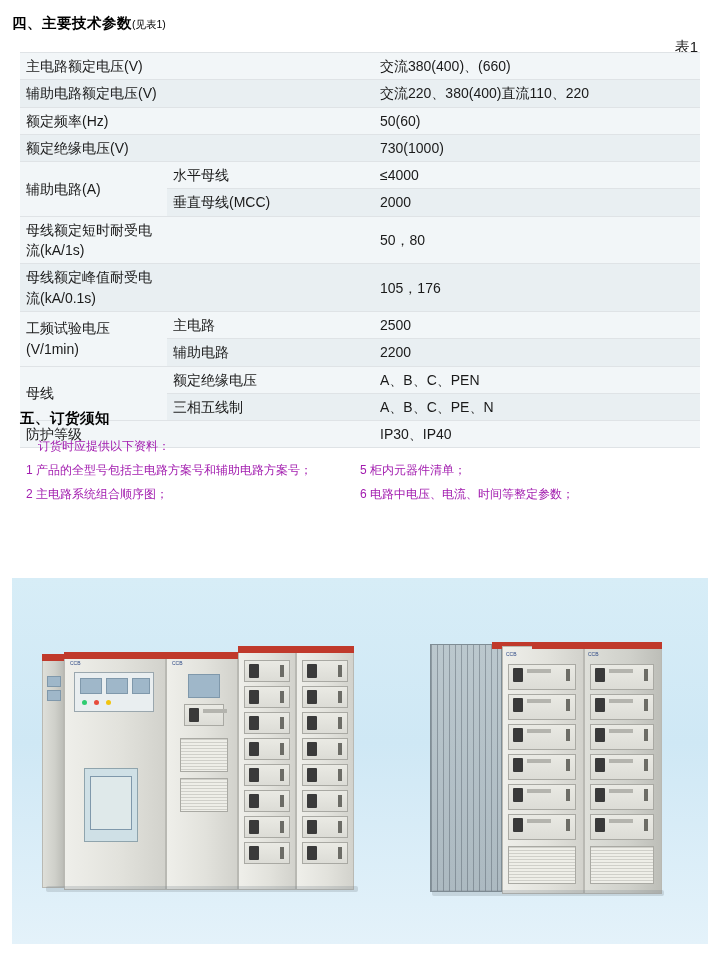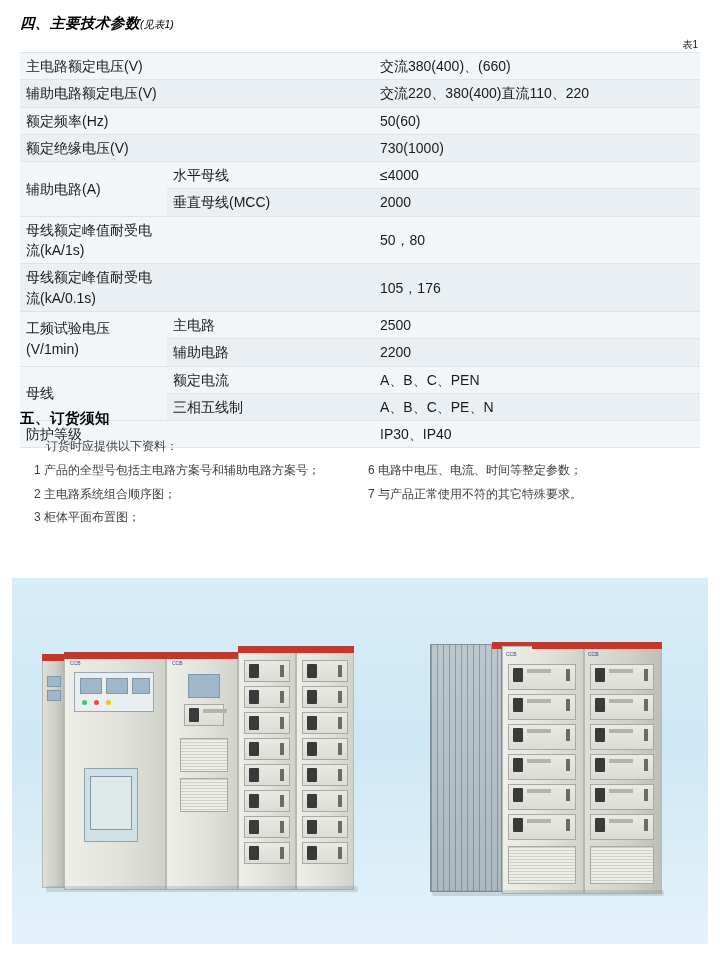"四、主要技术参数(见表1)" div.section-heading { font-style: italic -> none; left: 20px -> 12px }
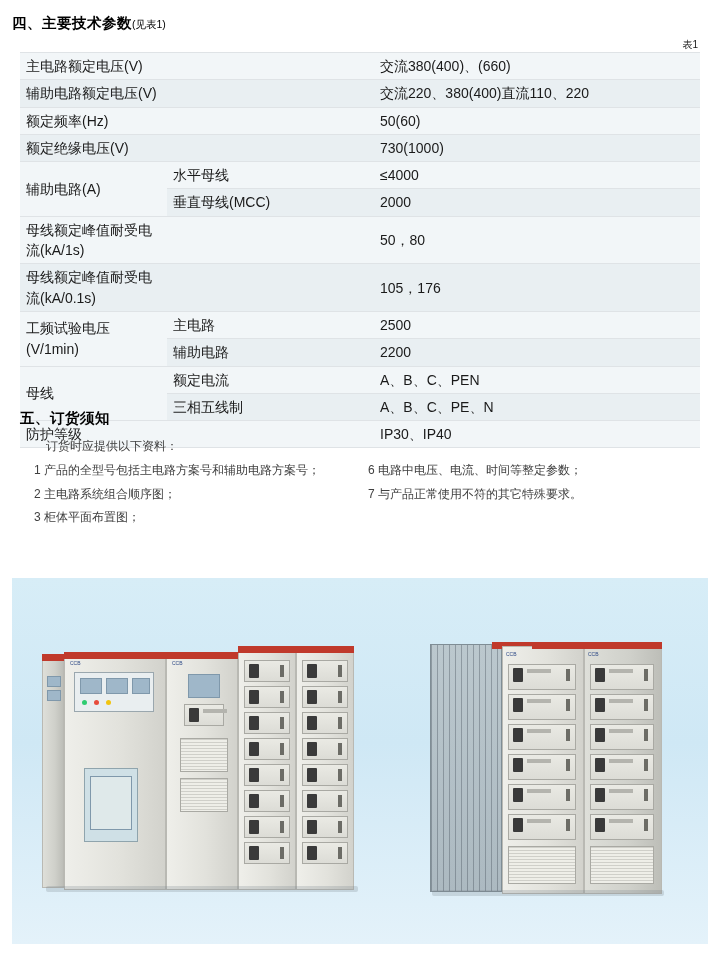"表1" .table-caption { font-size: 10px -> 15px }
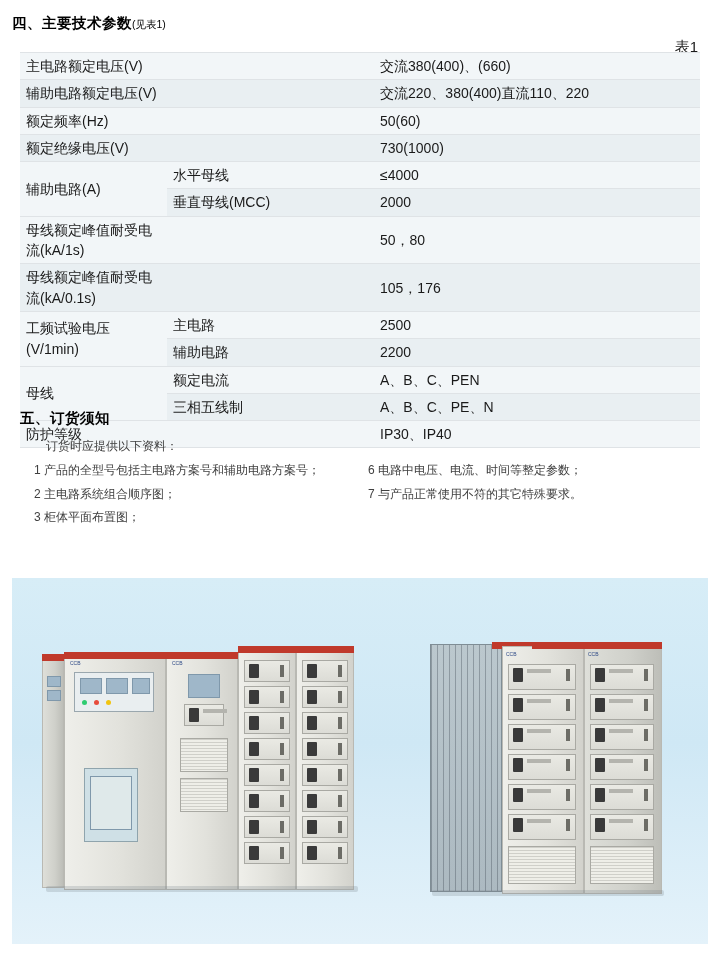"母线额定峰值耐受电流(kA/1s)" td.col-label { text: 峰值 -> 短时 }
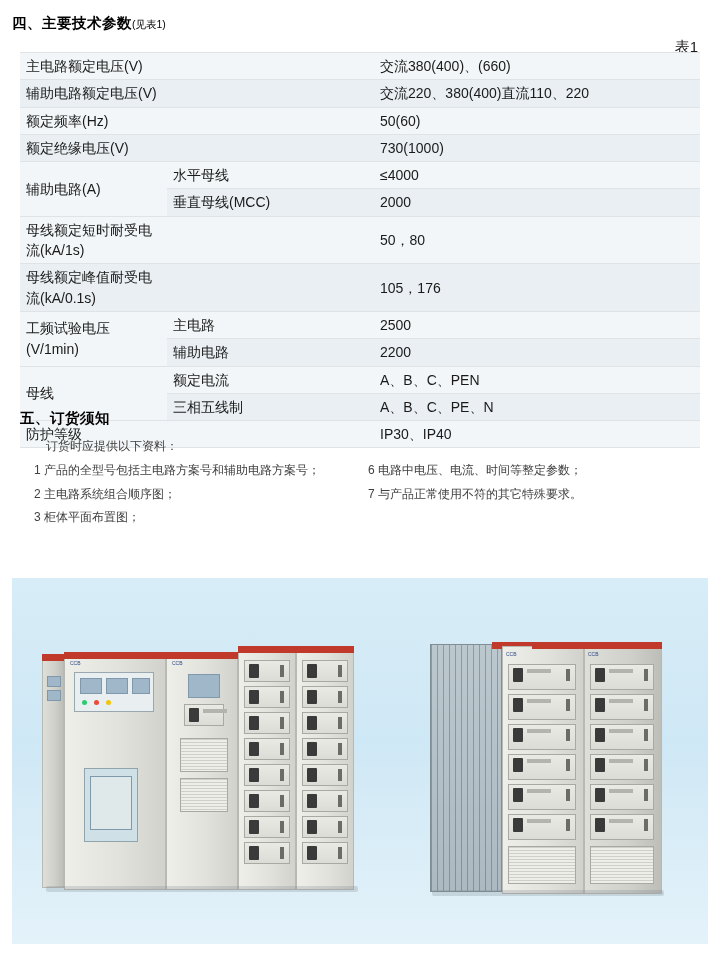"额定电流" td.col-sub { text: 电流 -> 绝缘电压 }
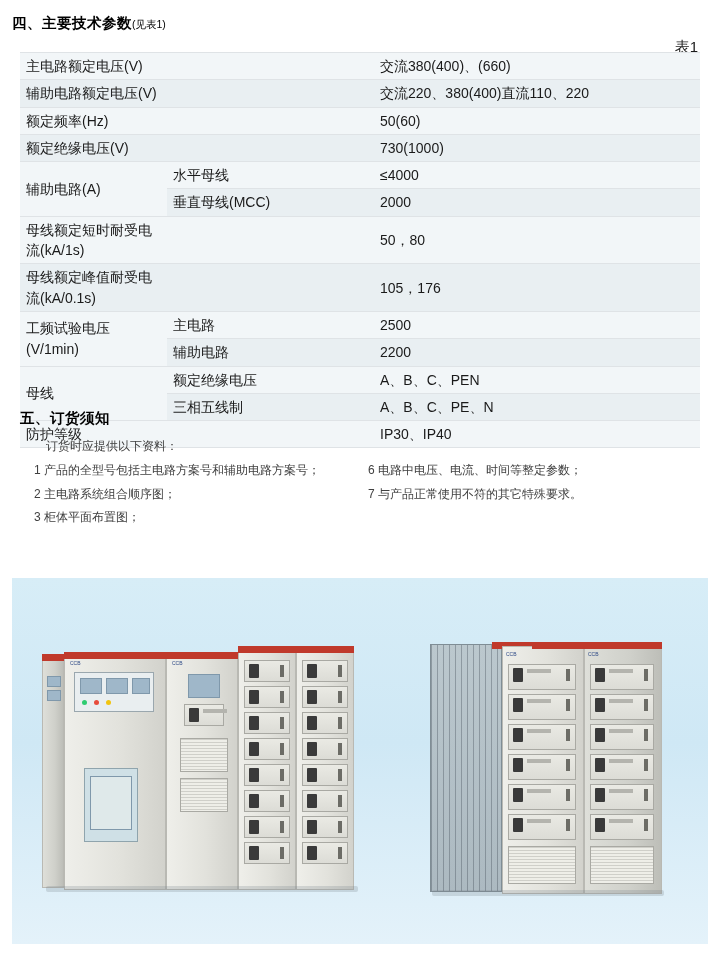"订货时应提供以下资料：" .order-wrap { color: #404040 -> #a21caf; left: 20px -> 12px }
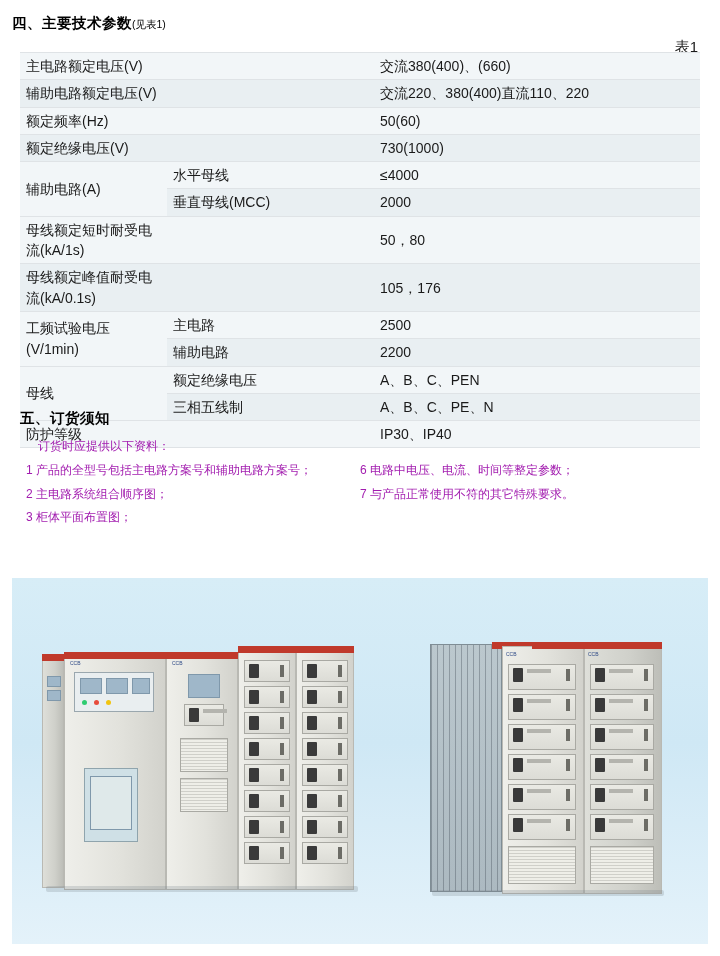"5 柜内元器件清单；" div.order-item { html: none -> <div>5 柜内元器件清单；</div> }
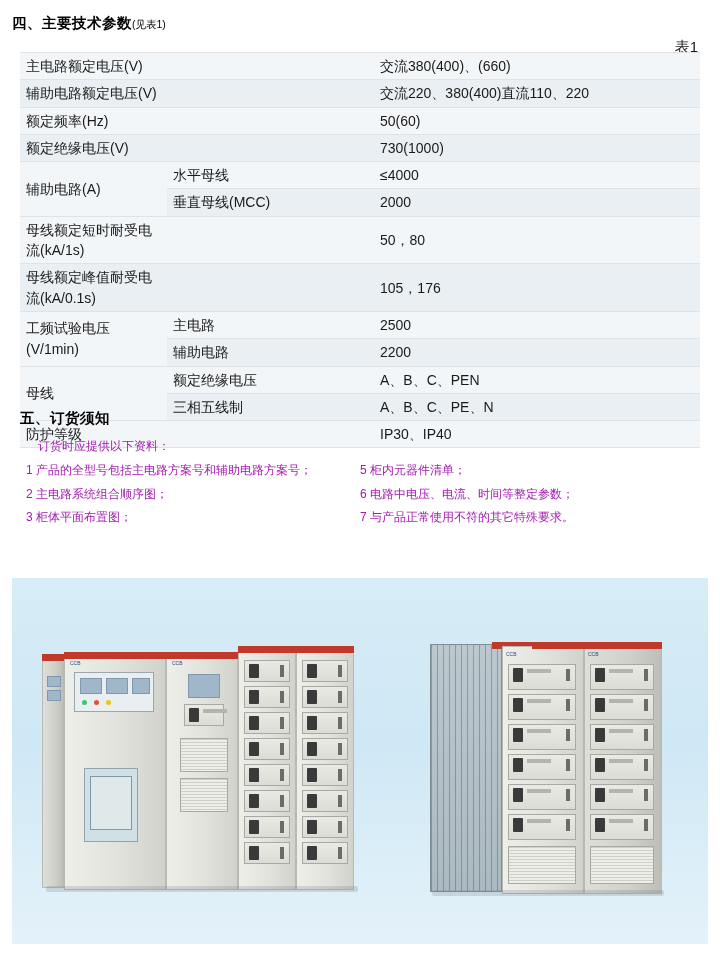"3 柜体平面布置图；" div.order-item { html: <div>3 柜体平面布置图；</div> -> none }
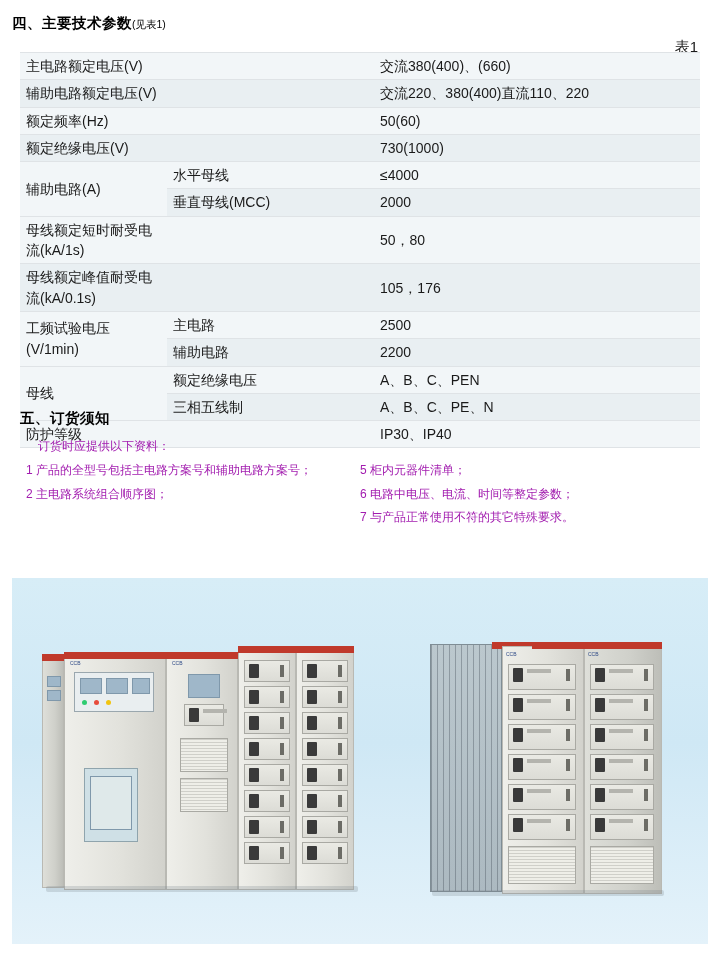"7 与产品正常使用不符的其它特殊要求。" div.order-item { html: <div>7 与产品正常使用不符的其它特殊要求。</div> -> none }
